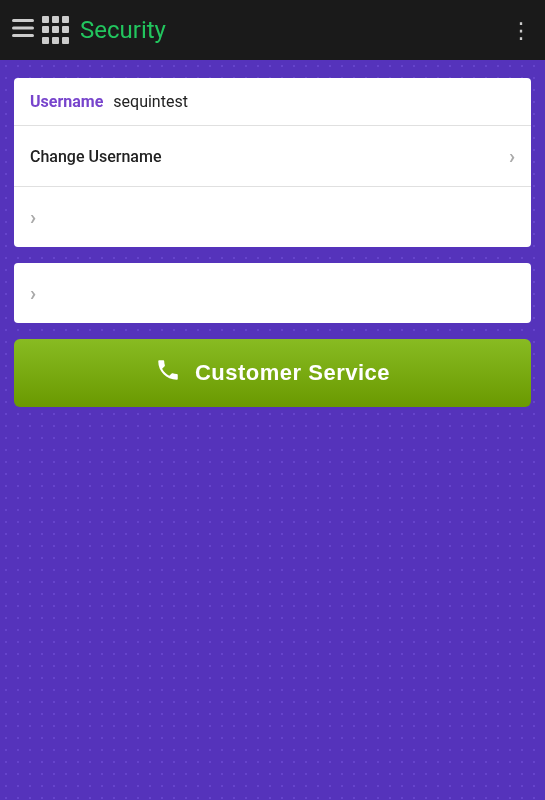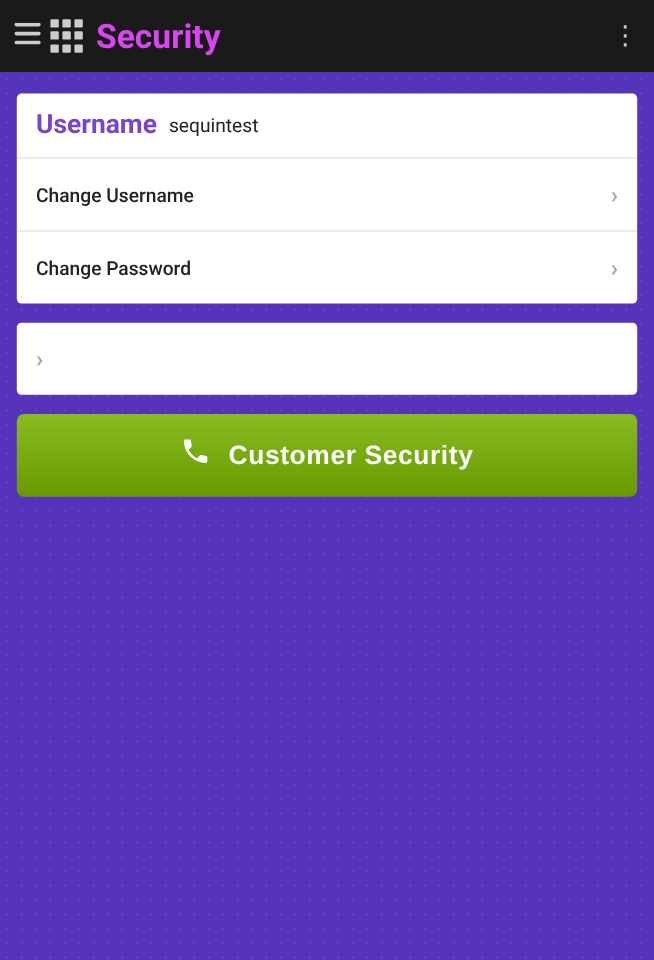"Security" .header-title { color: #d946ef -> #22c55e; font-size: 28px -> 24px; font-weight: bold -> normal }
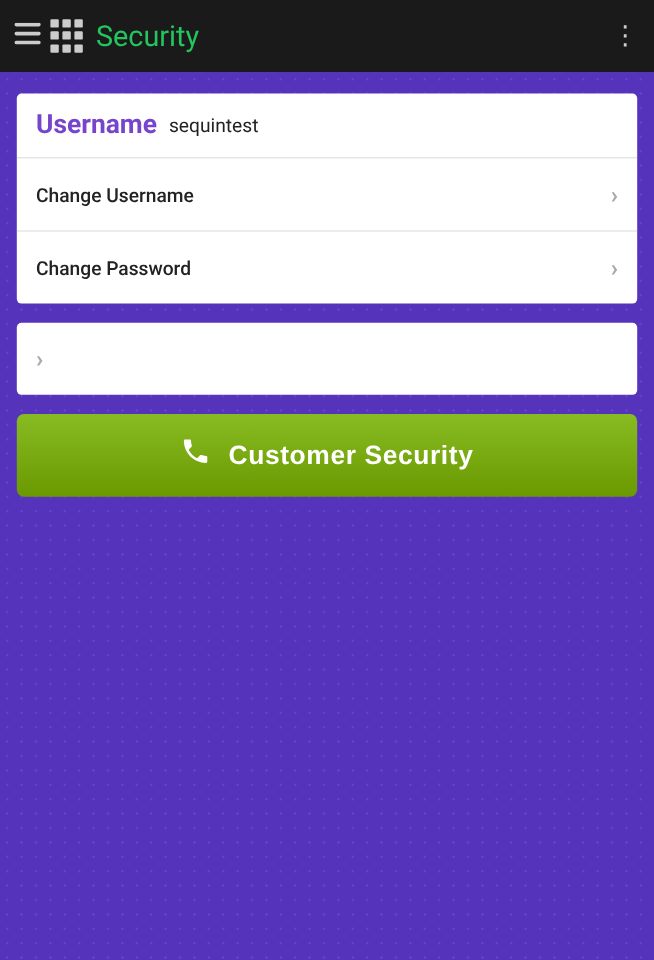"Username" .username-label { font-size: 22px -> 16px }
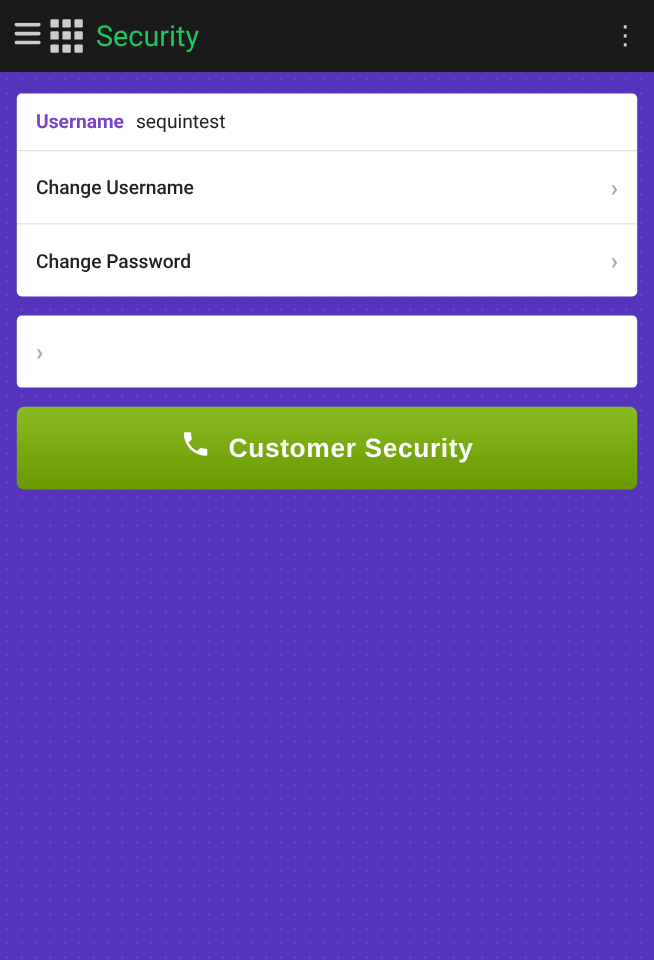"Change Password" span.menu-row-label { html: <span>Change Password</span> -> none }
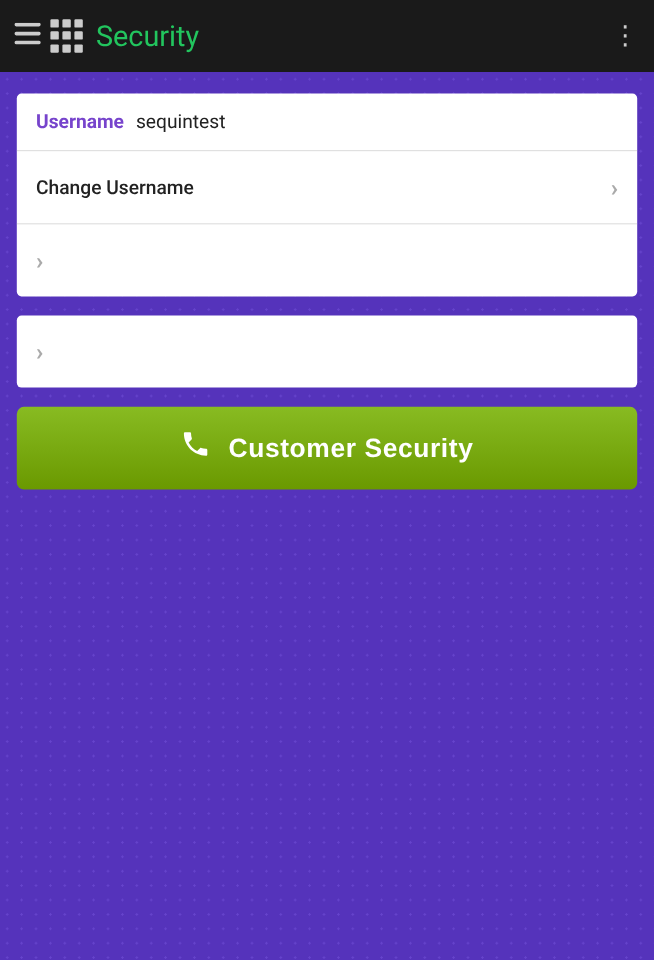"Customer Security" span.customer-service-label { text: Security -> Service }
